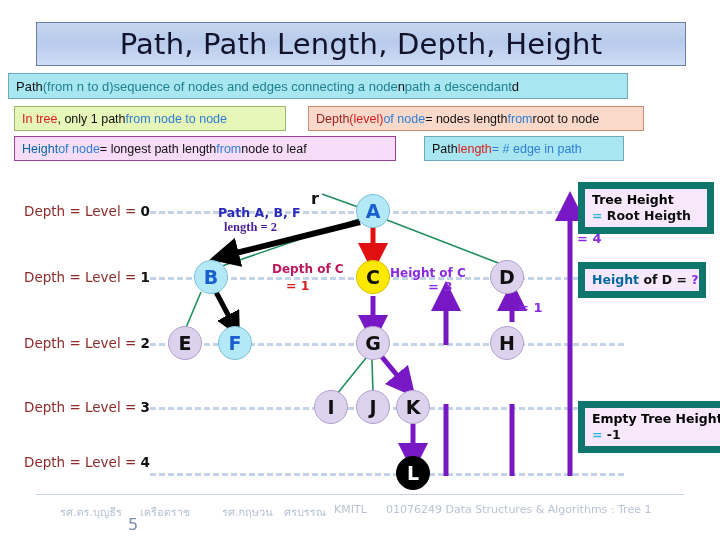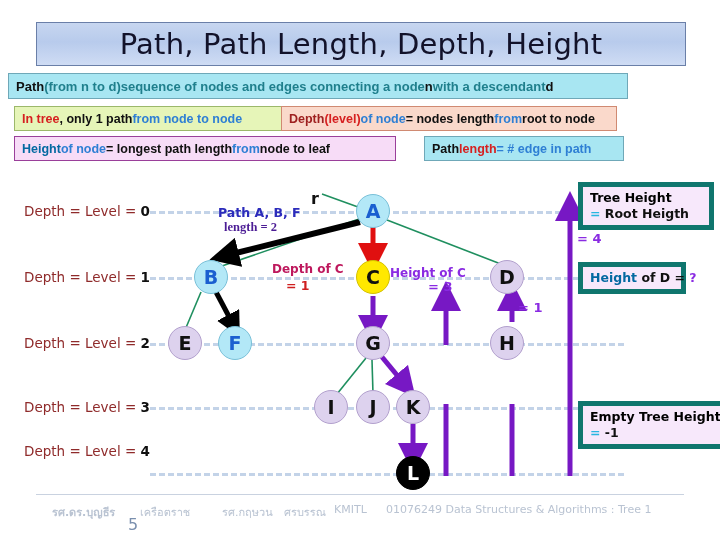"Path" .defbox { font-weight: bold -> normal }
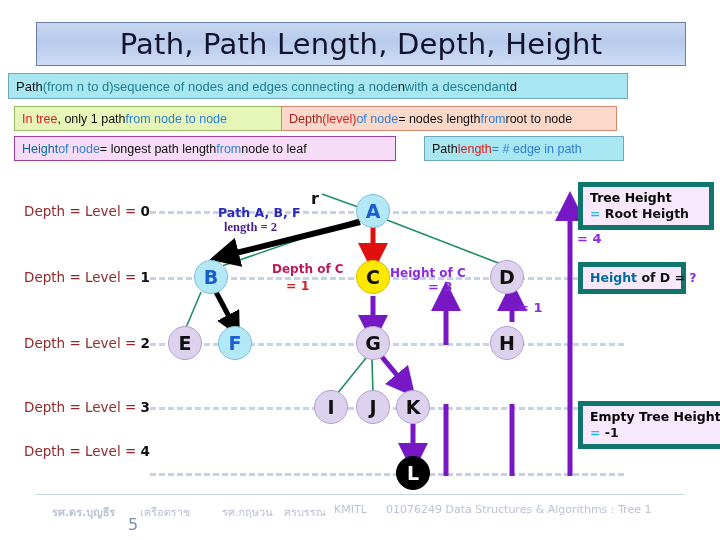"with a descendant" span.c-teal { text: with -> path }
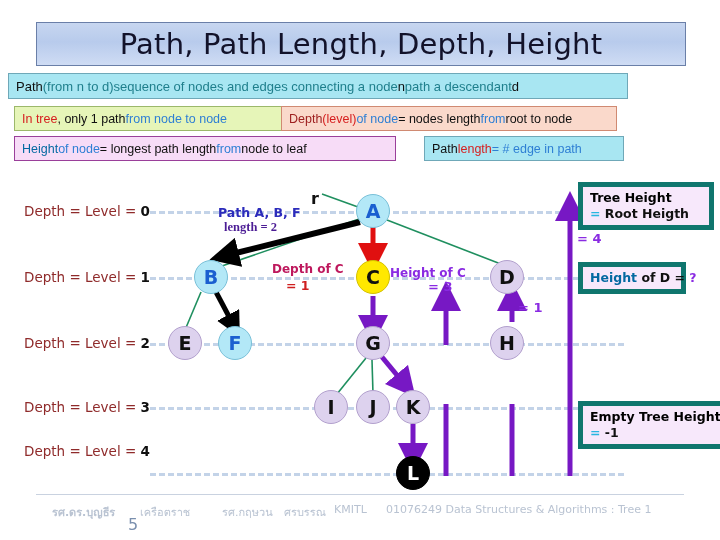"Depth" #def-depth { left: 281px -> 308px }
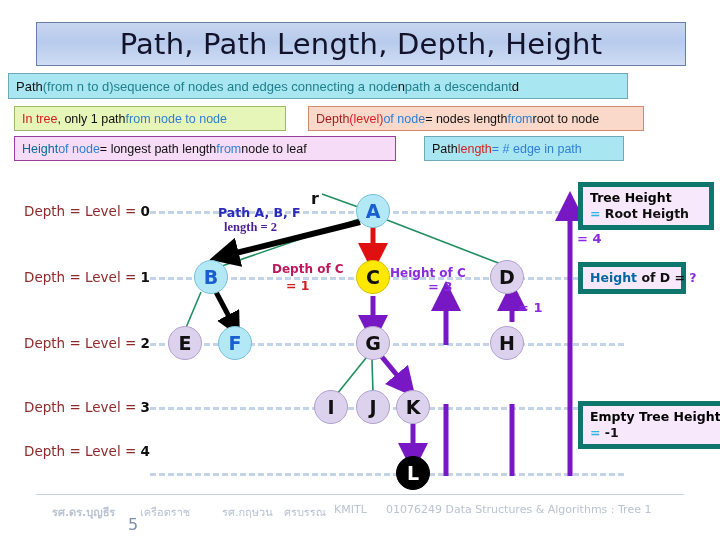"Tree Height" .sidebox { border: 5px solid #0f766e -> 7px solid #0f766e }
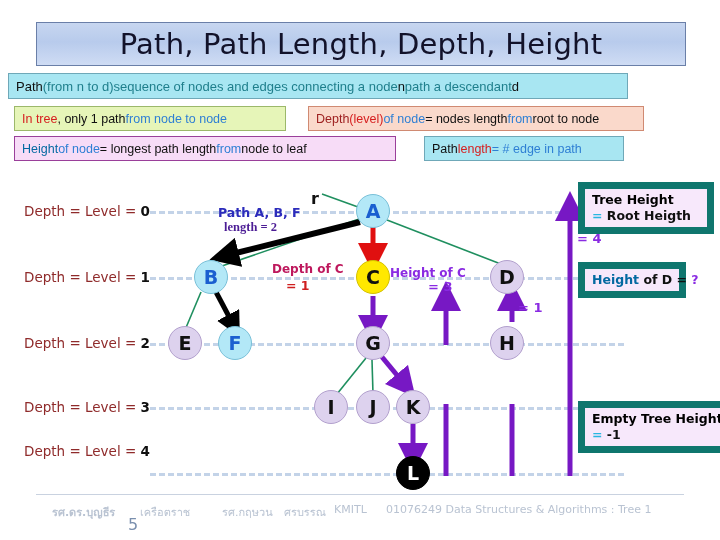"Height of D = ?" #box-heightd { width: 108px -> 128px }
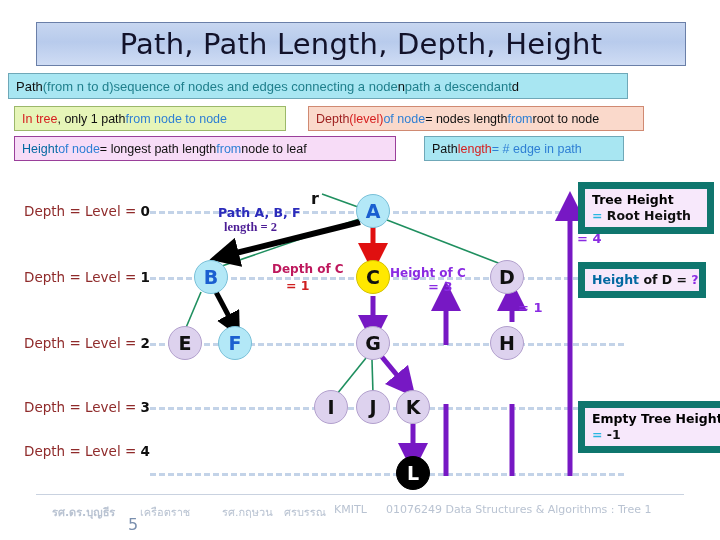"Depth = Level = 4" div.depth-label { top: 443px -> 454px }
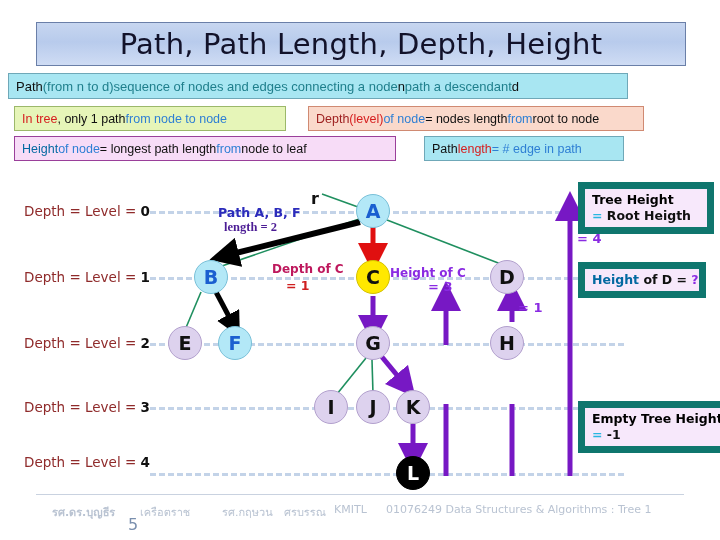"รศ.ดร.บุญธีร" #foot-a { font-weight: bold -> none; left: 52px -> 60px }
